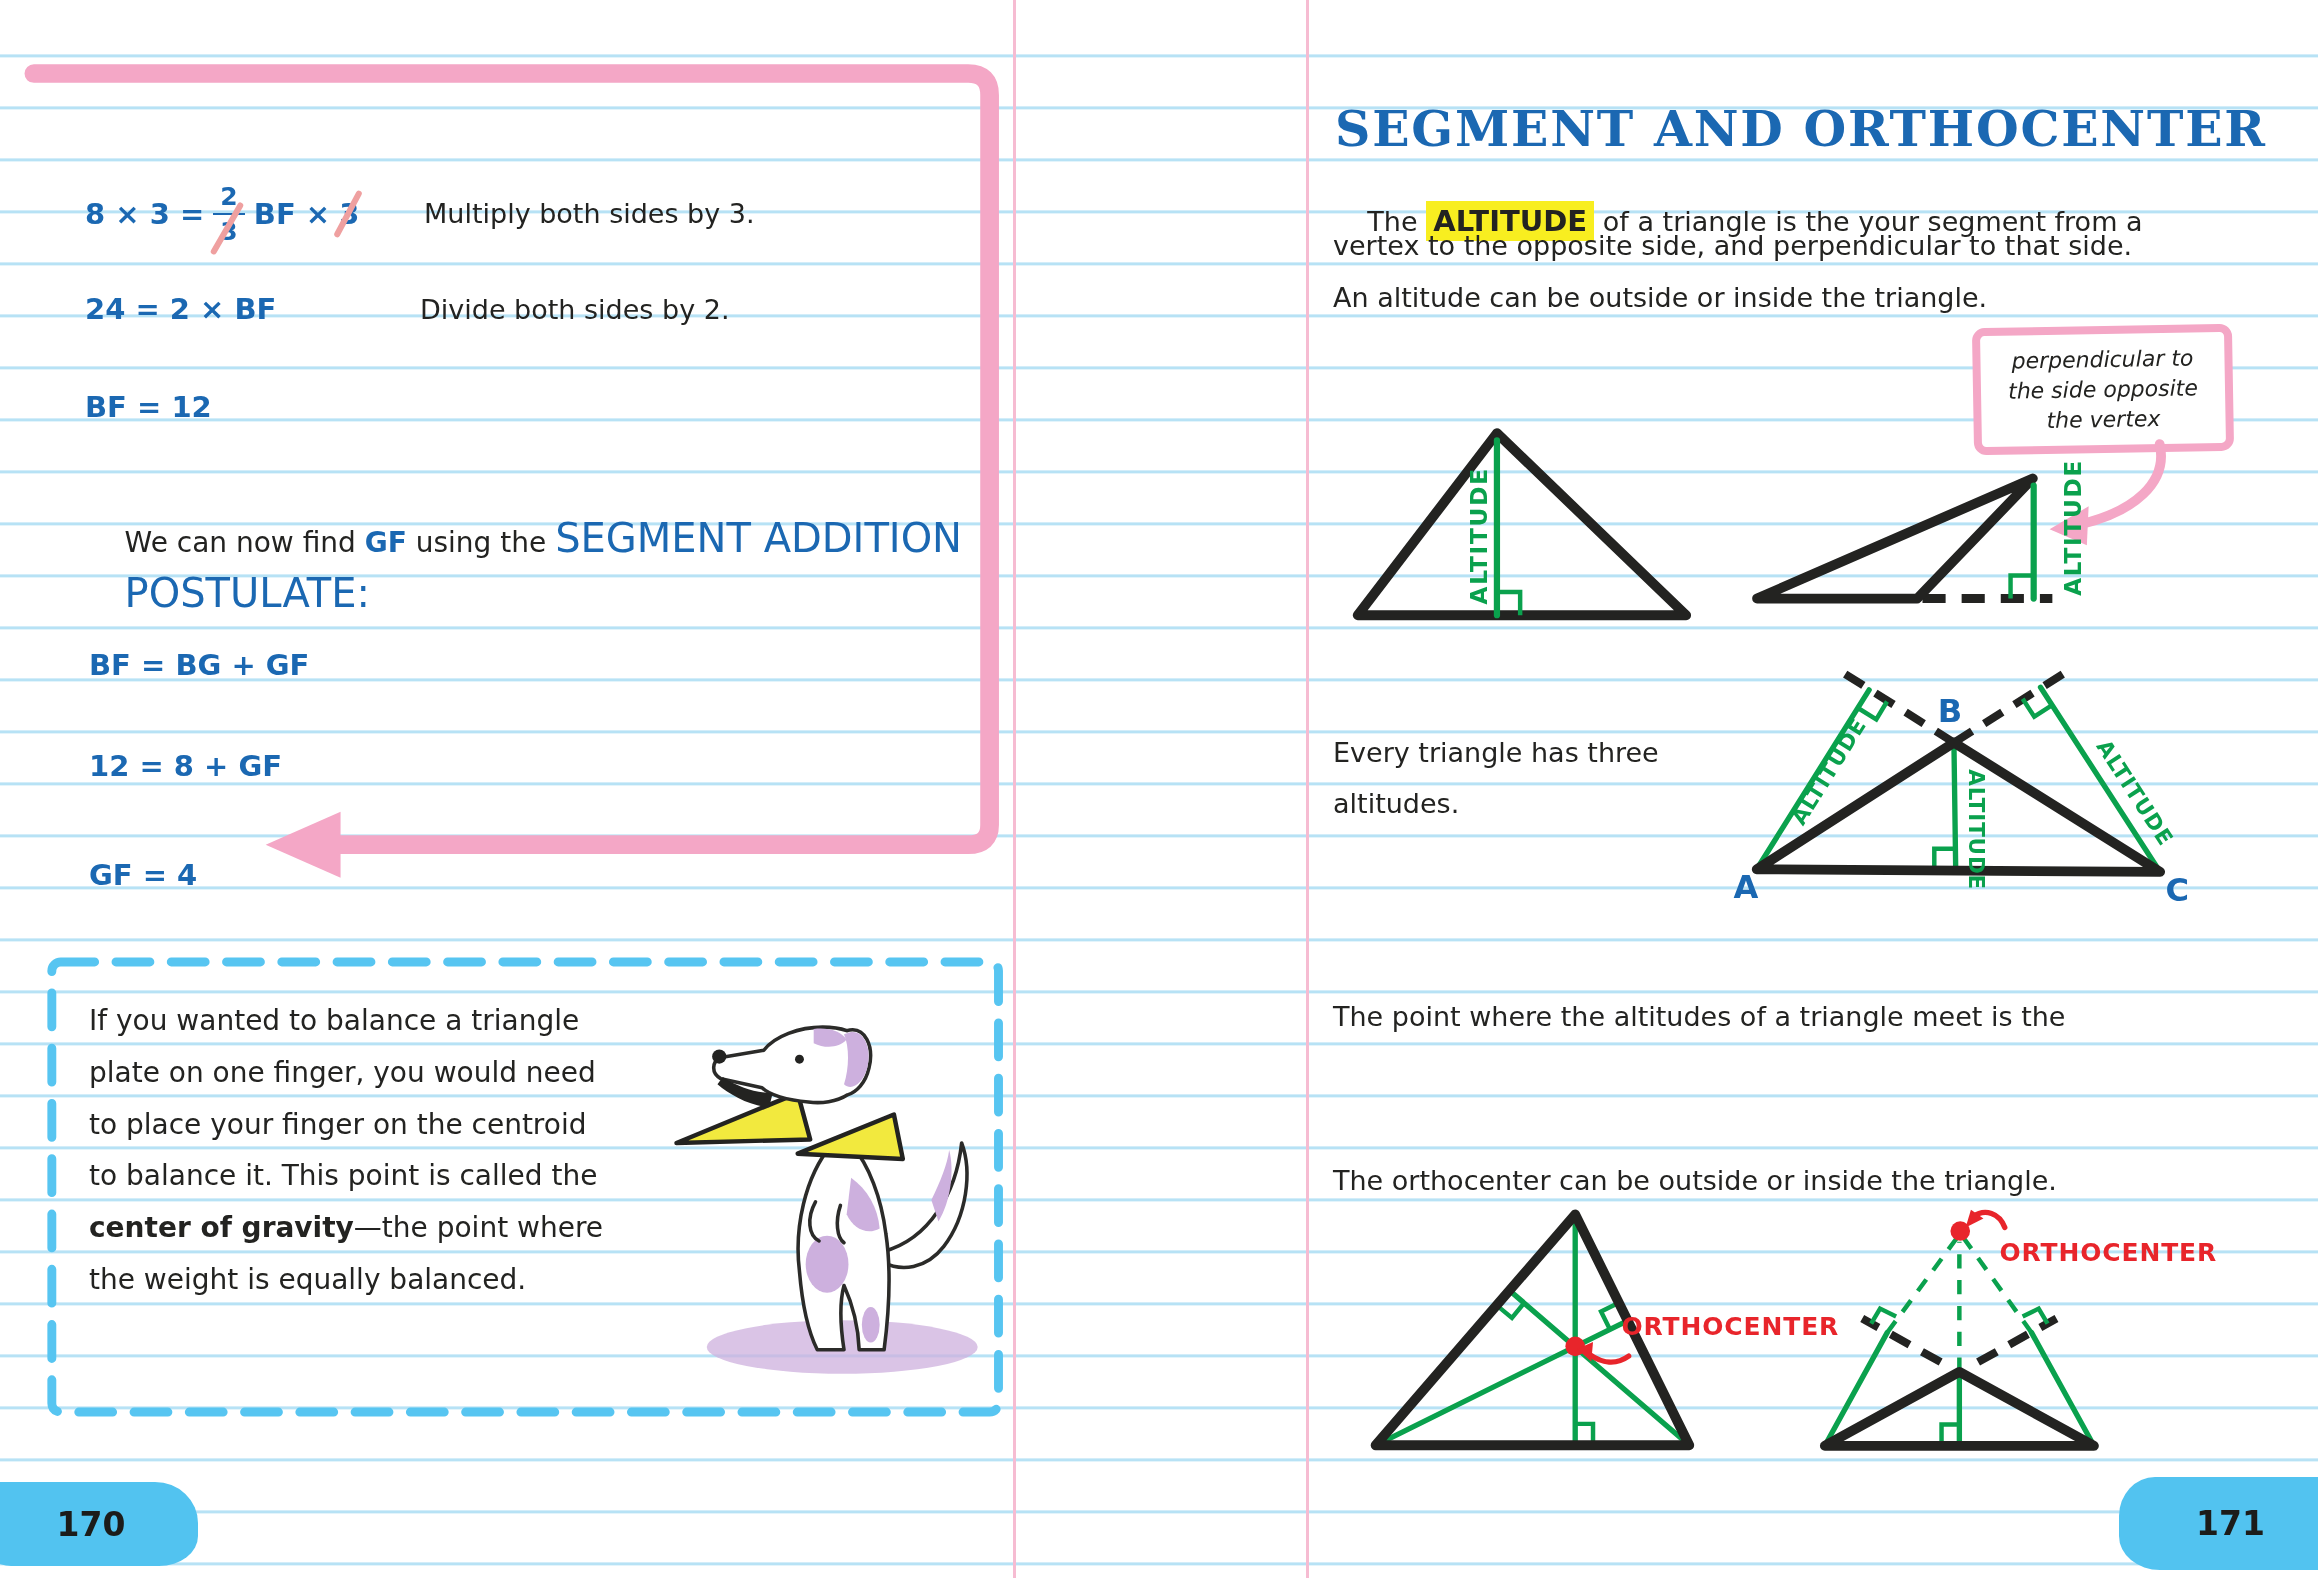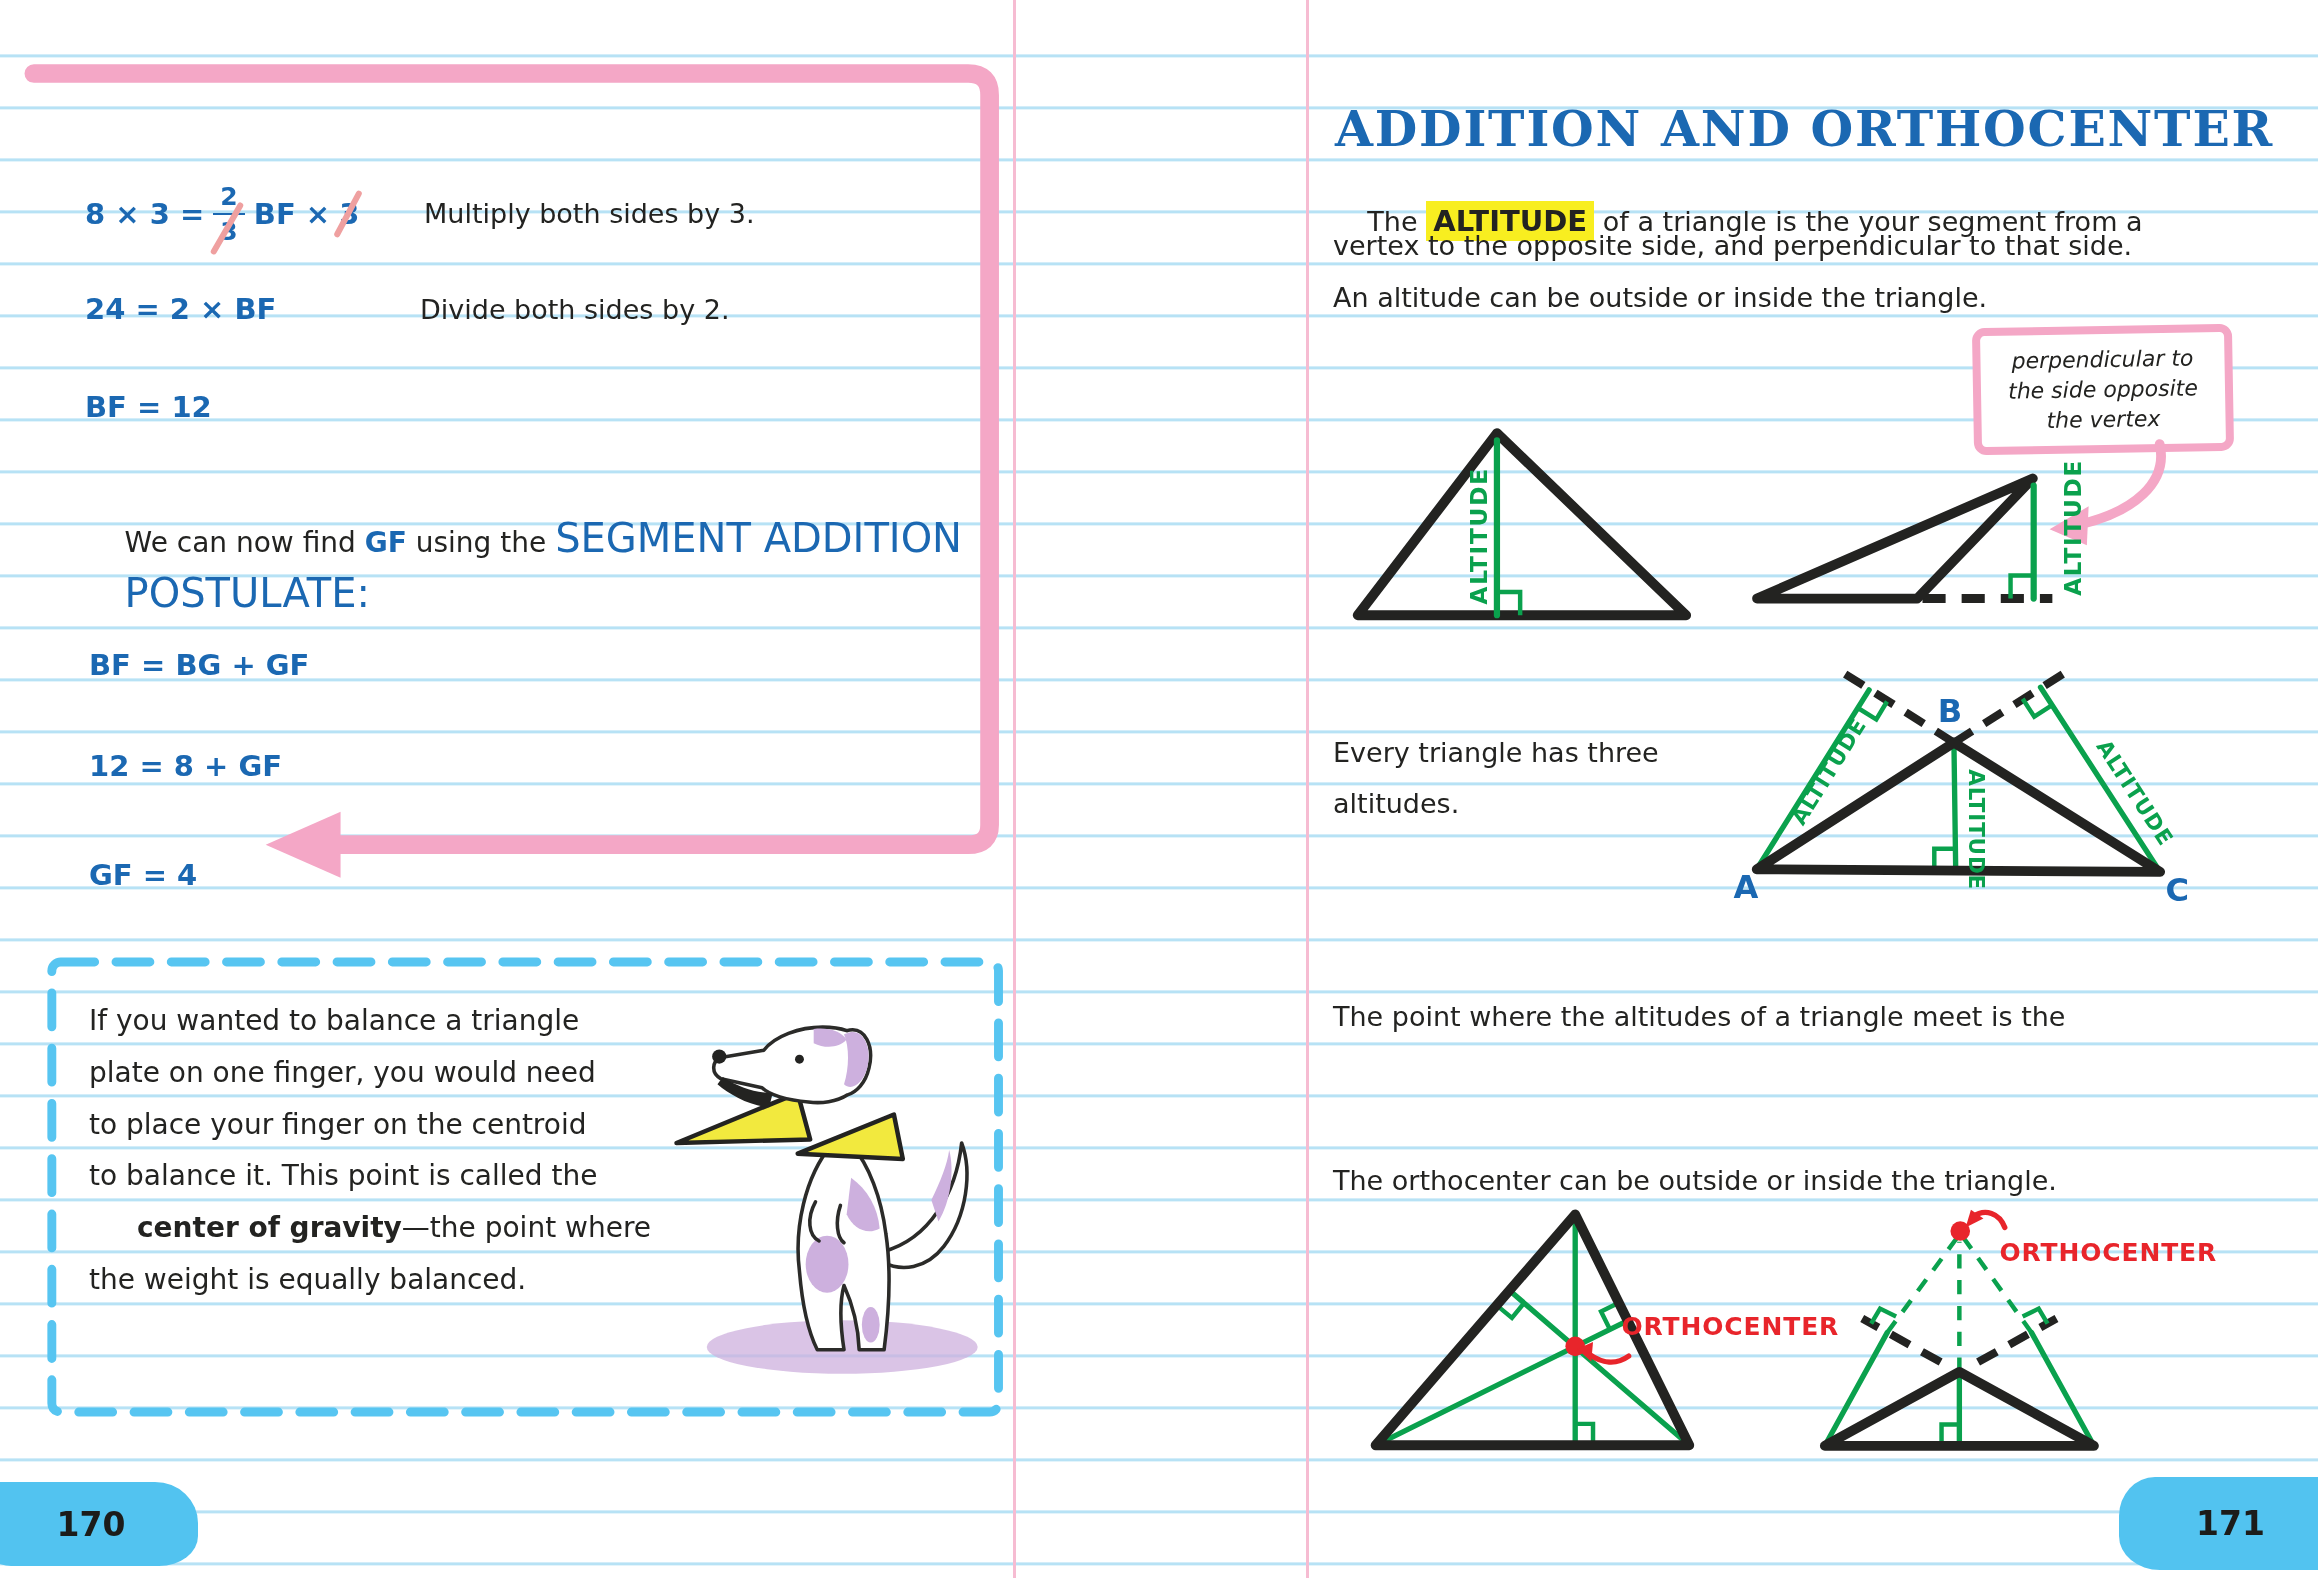"ADDITION AND ORTHOCENTER" div.title { text: ADDITION -> SEGMENT }
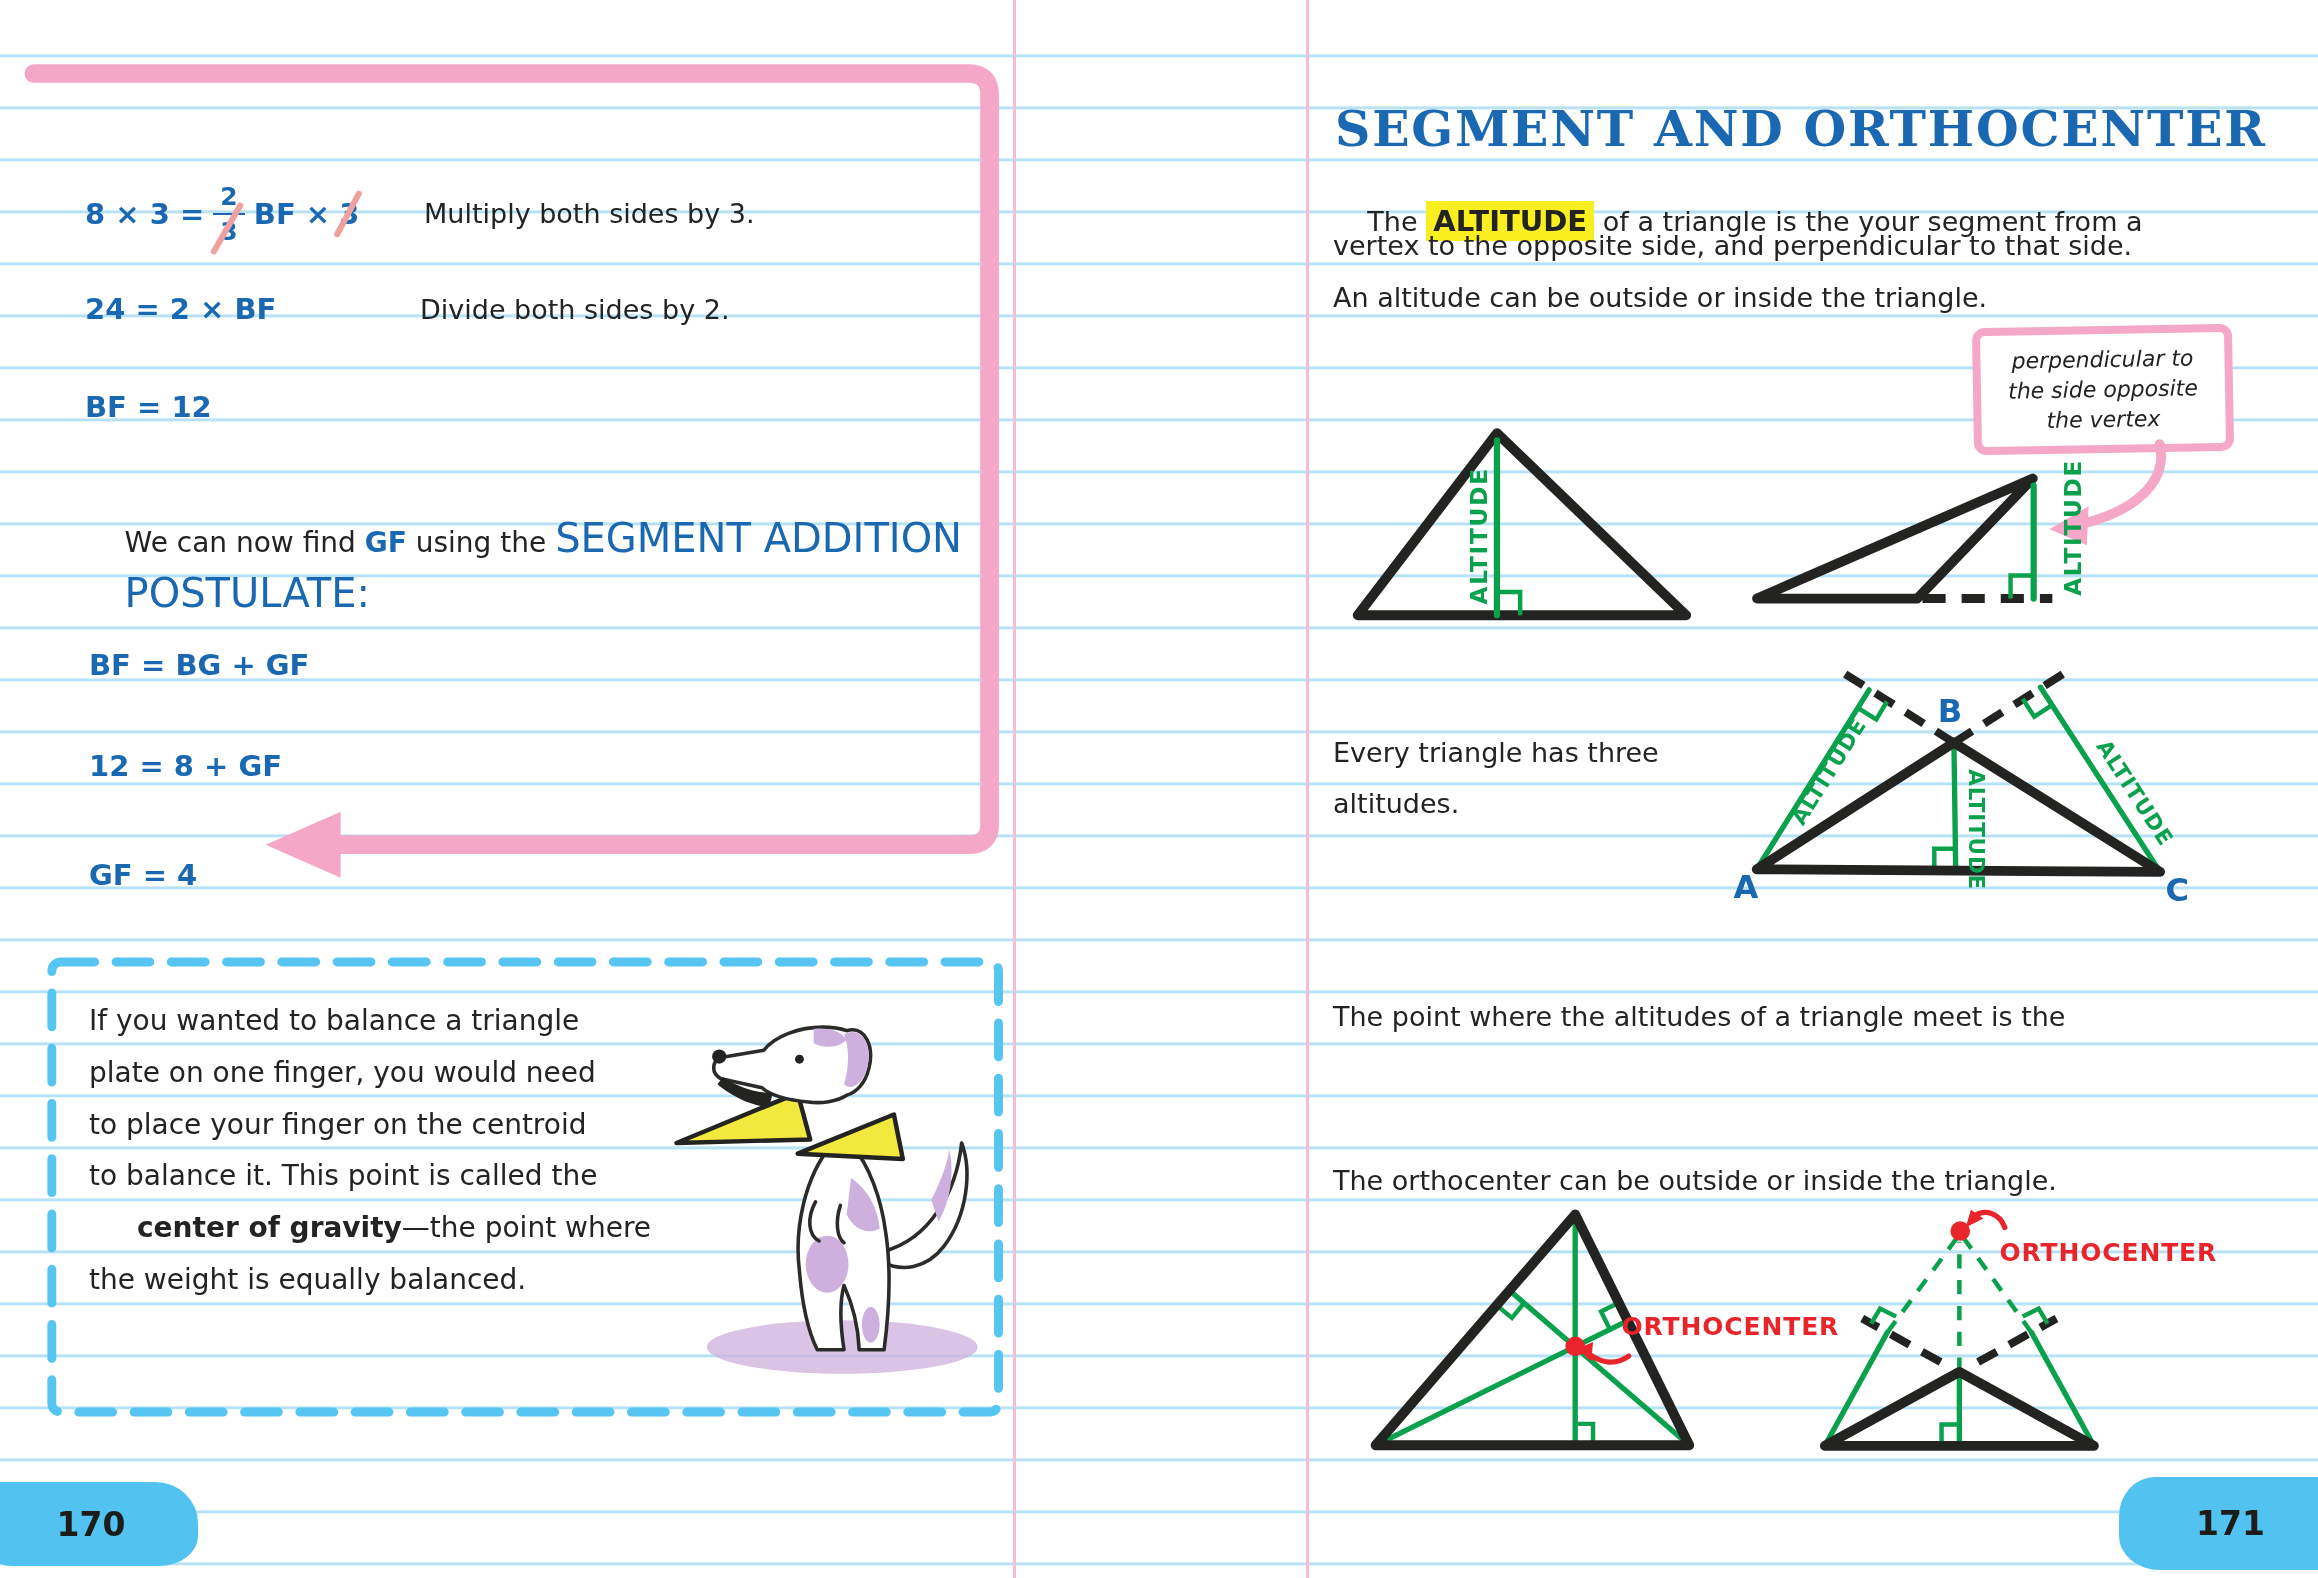"center of gravity" .boxline b { margin-left: 48px -> none }
